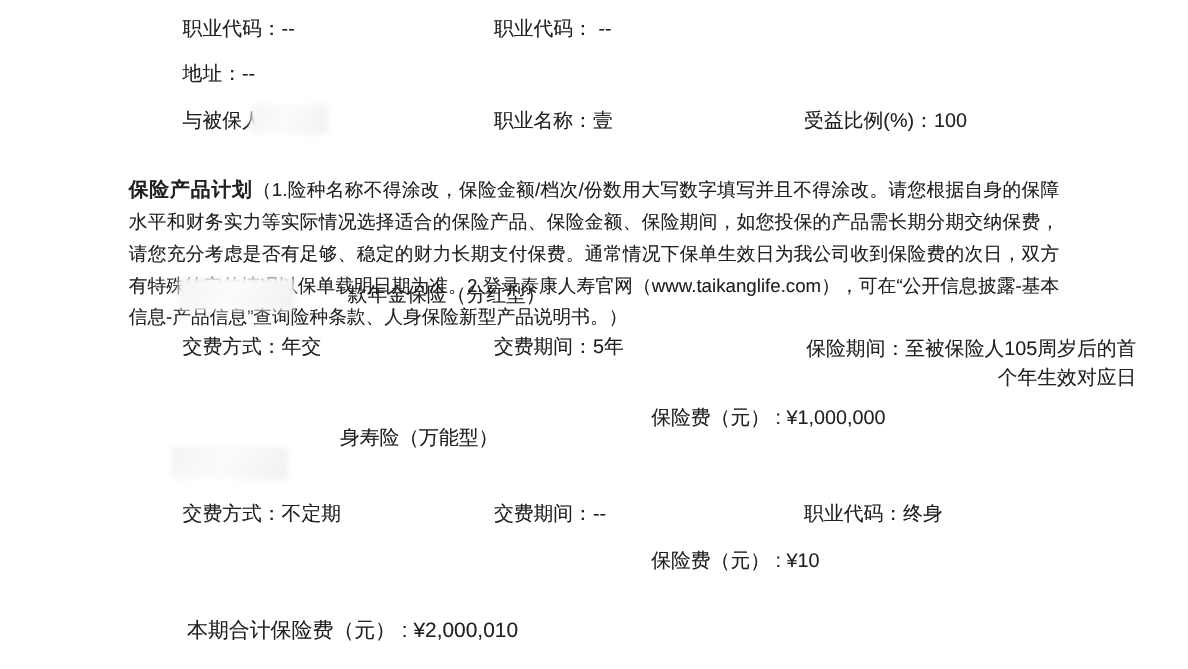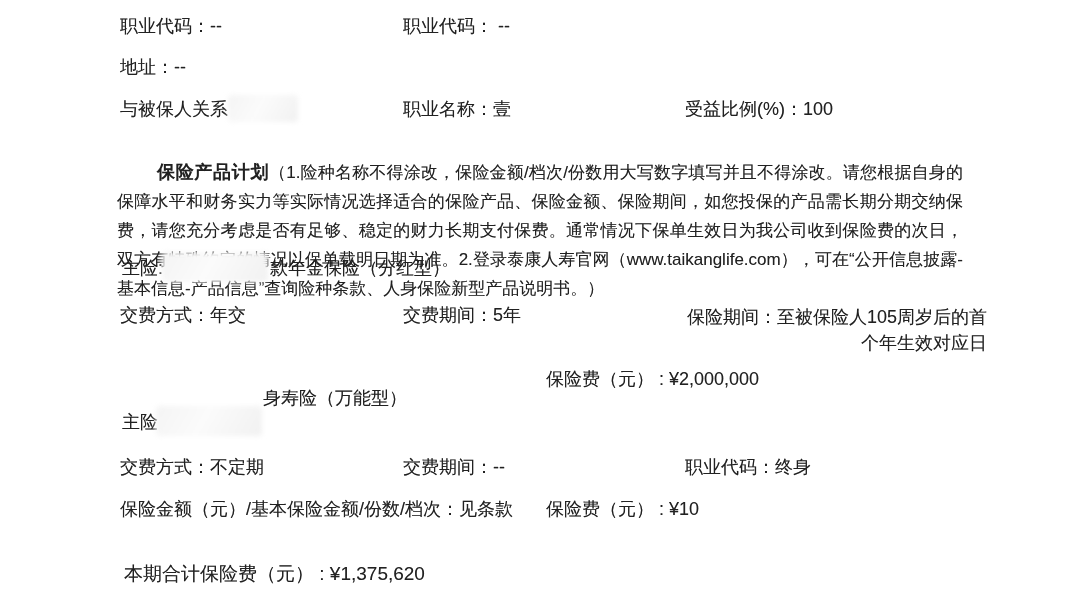"职业代码：--" .abs { margin-left: none -> 46px }
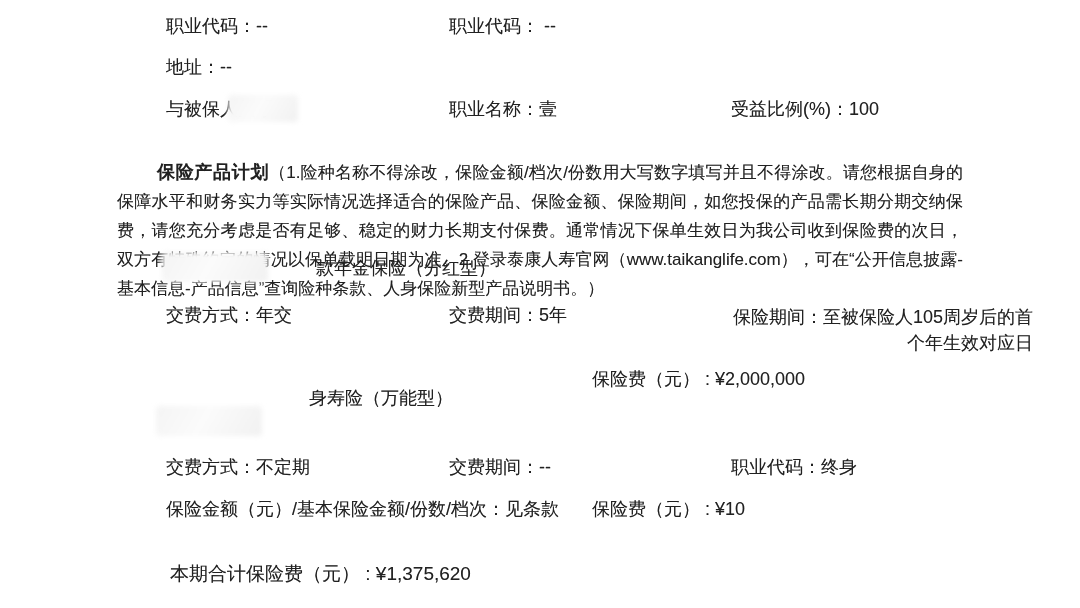"保险产品计划" .para b { margin-left: 40px -> none }
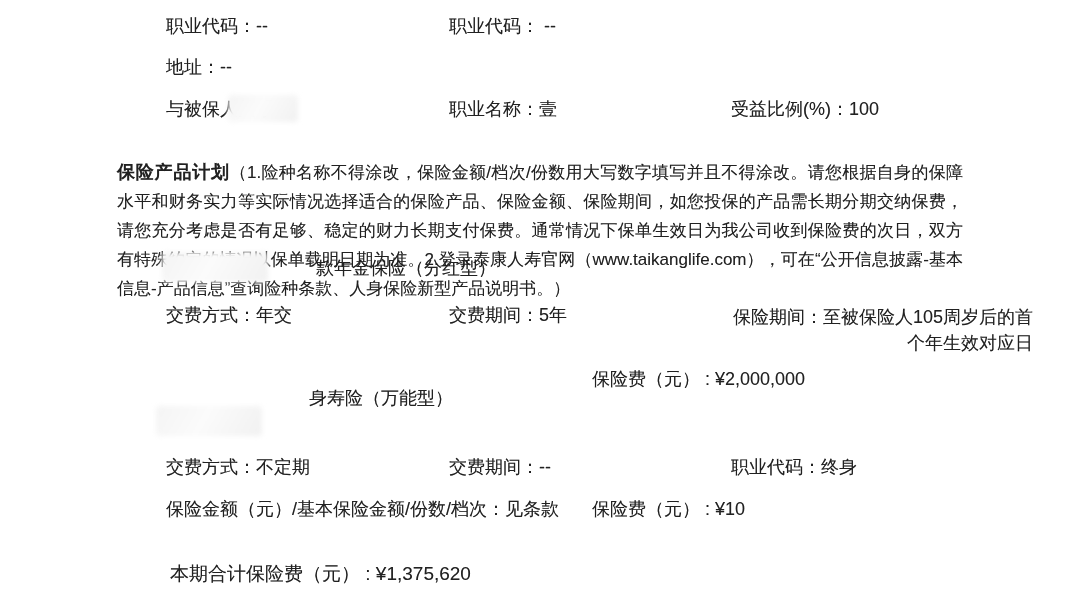"保险费（元） : ¥2,000,000" div.abs { text: ¥2,000,000 -> ¥1,000,000 }
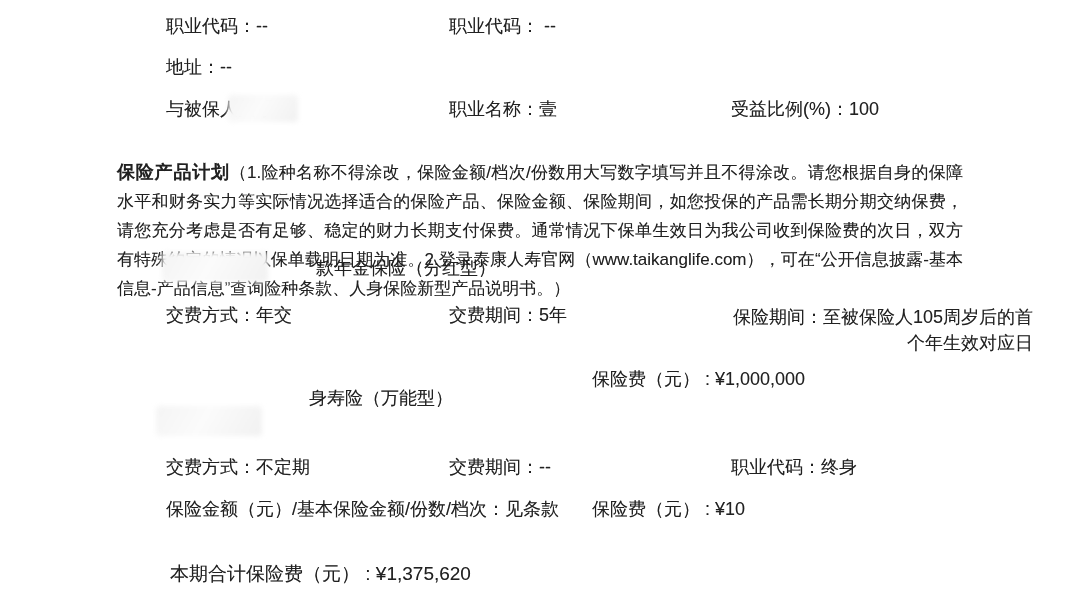"保险金额（元）/基本保险金额/份数/档次：见条款" div.abs { html: <div>保险金额（元）/基本保险金额/份数/档次：见条款</div> -> none }
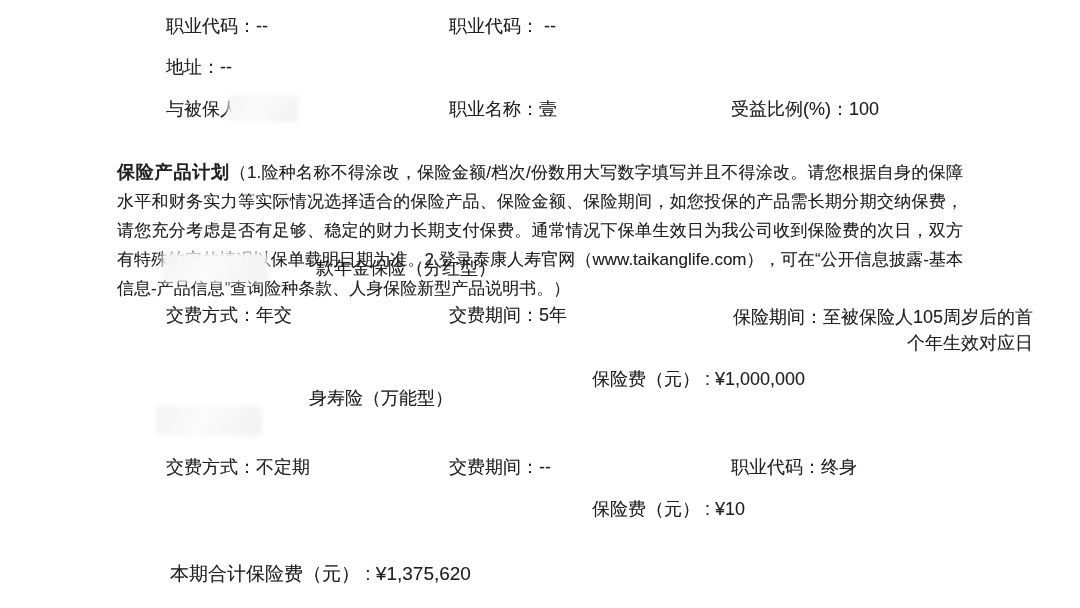"本期合计保险费（元） : ¥1,375,620" div.abs { text: ¥1,375,620 -> ¥2,000,010 }
